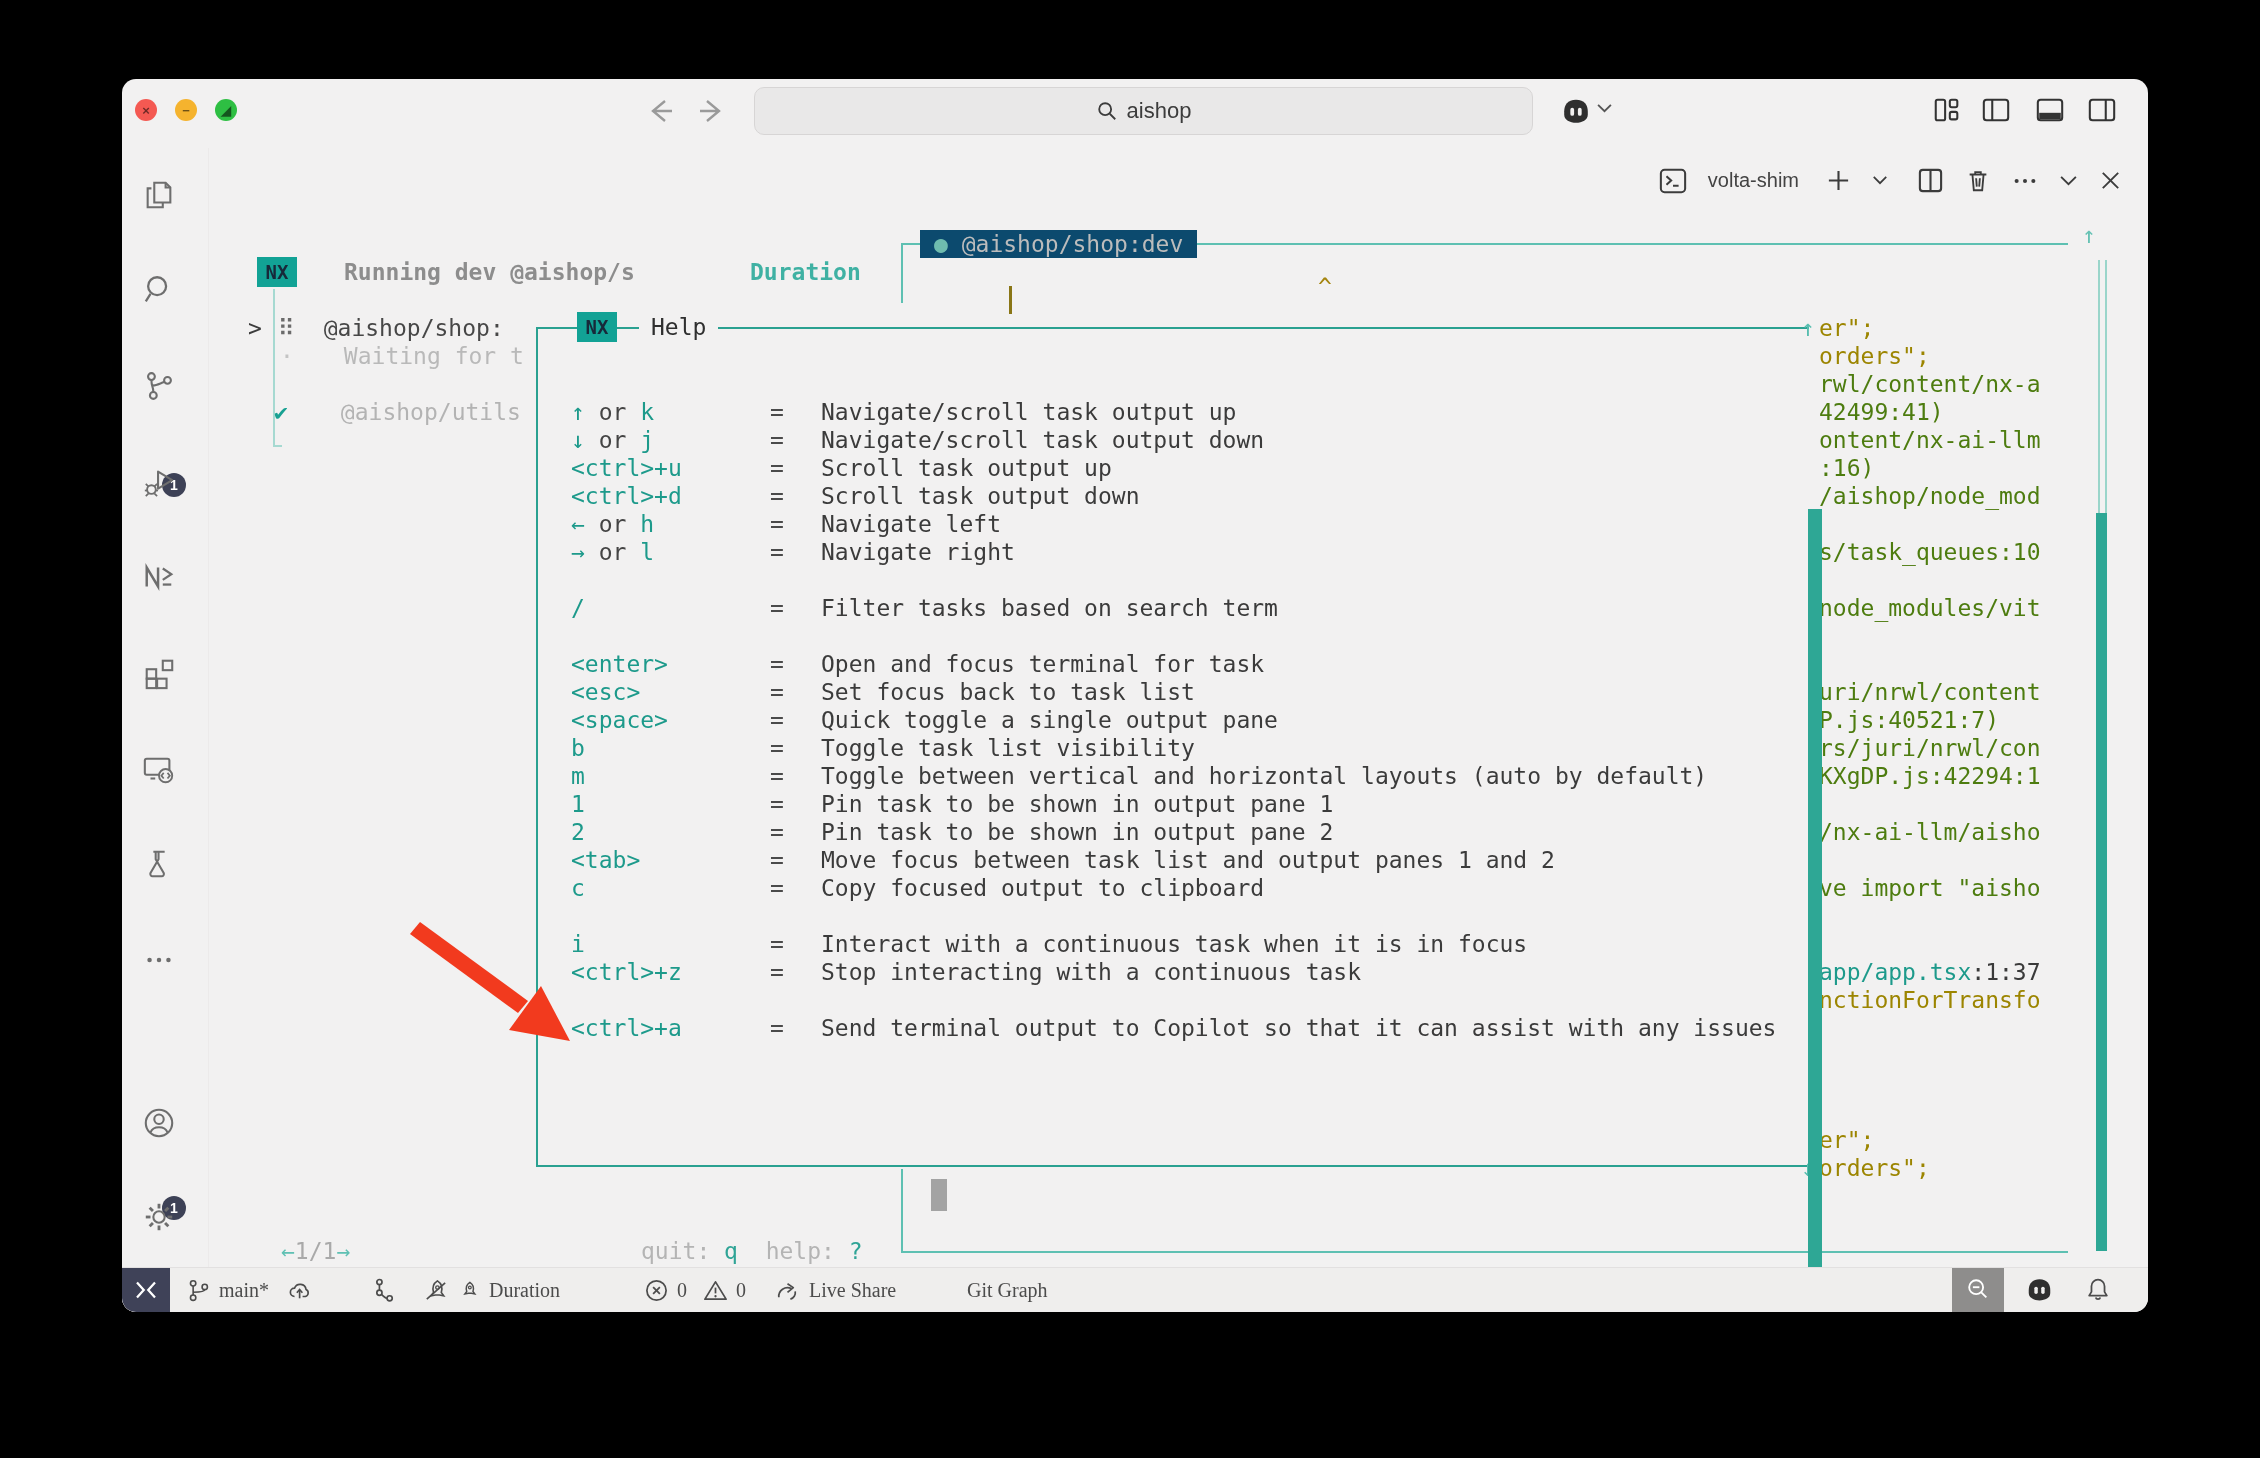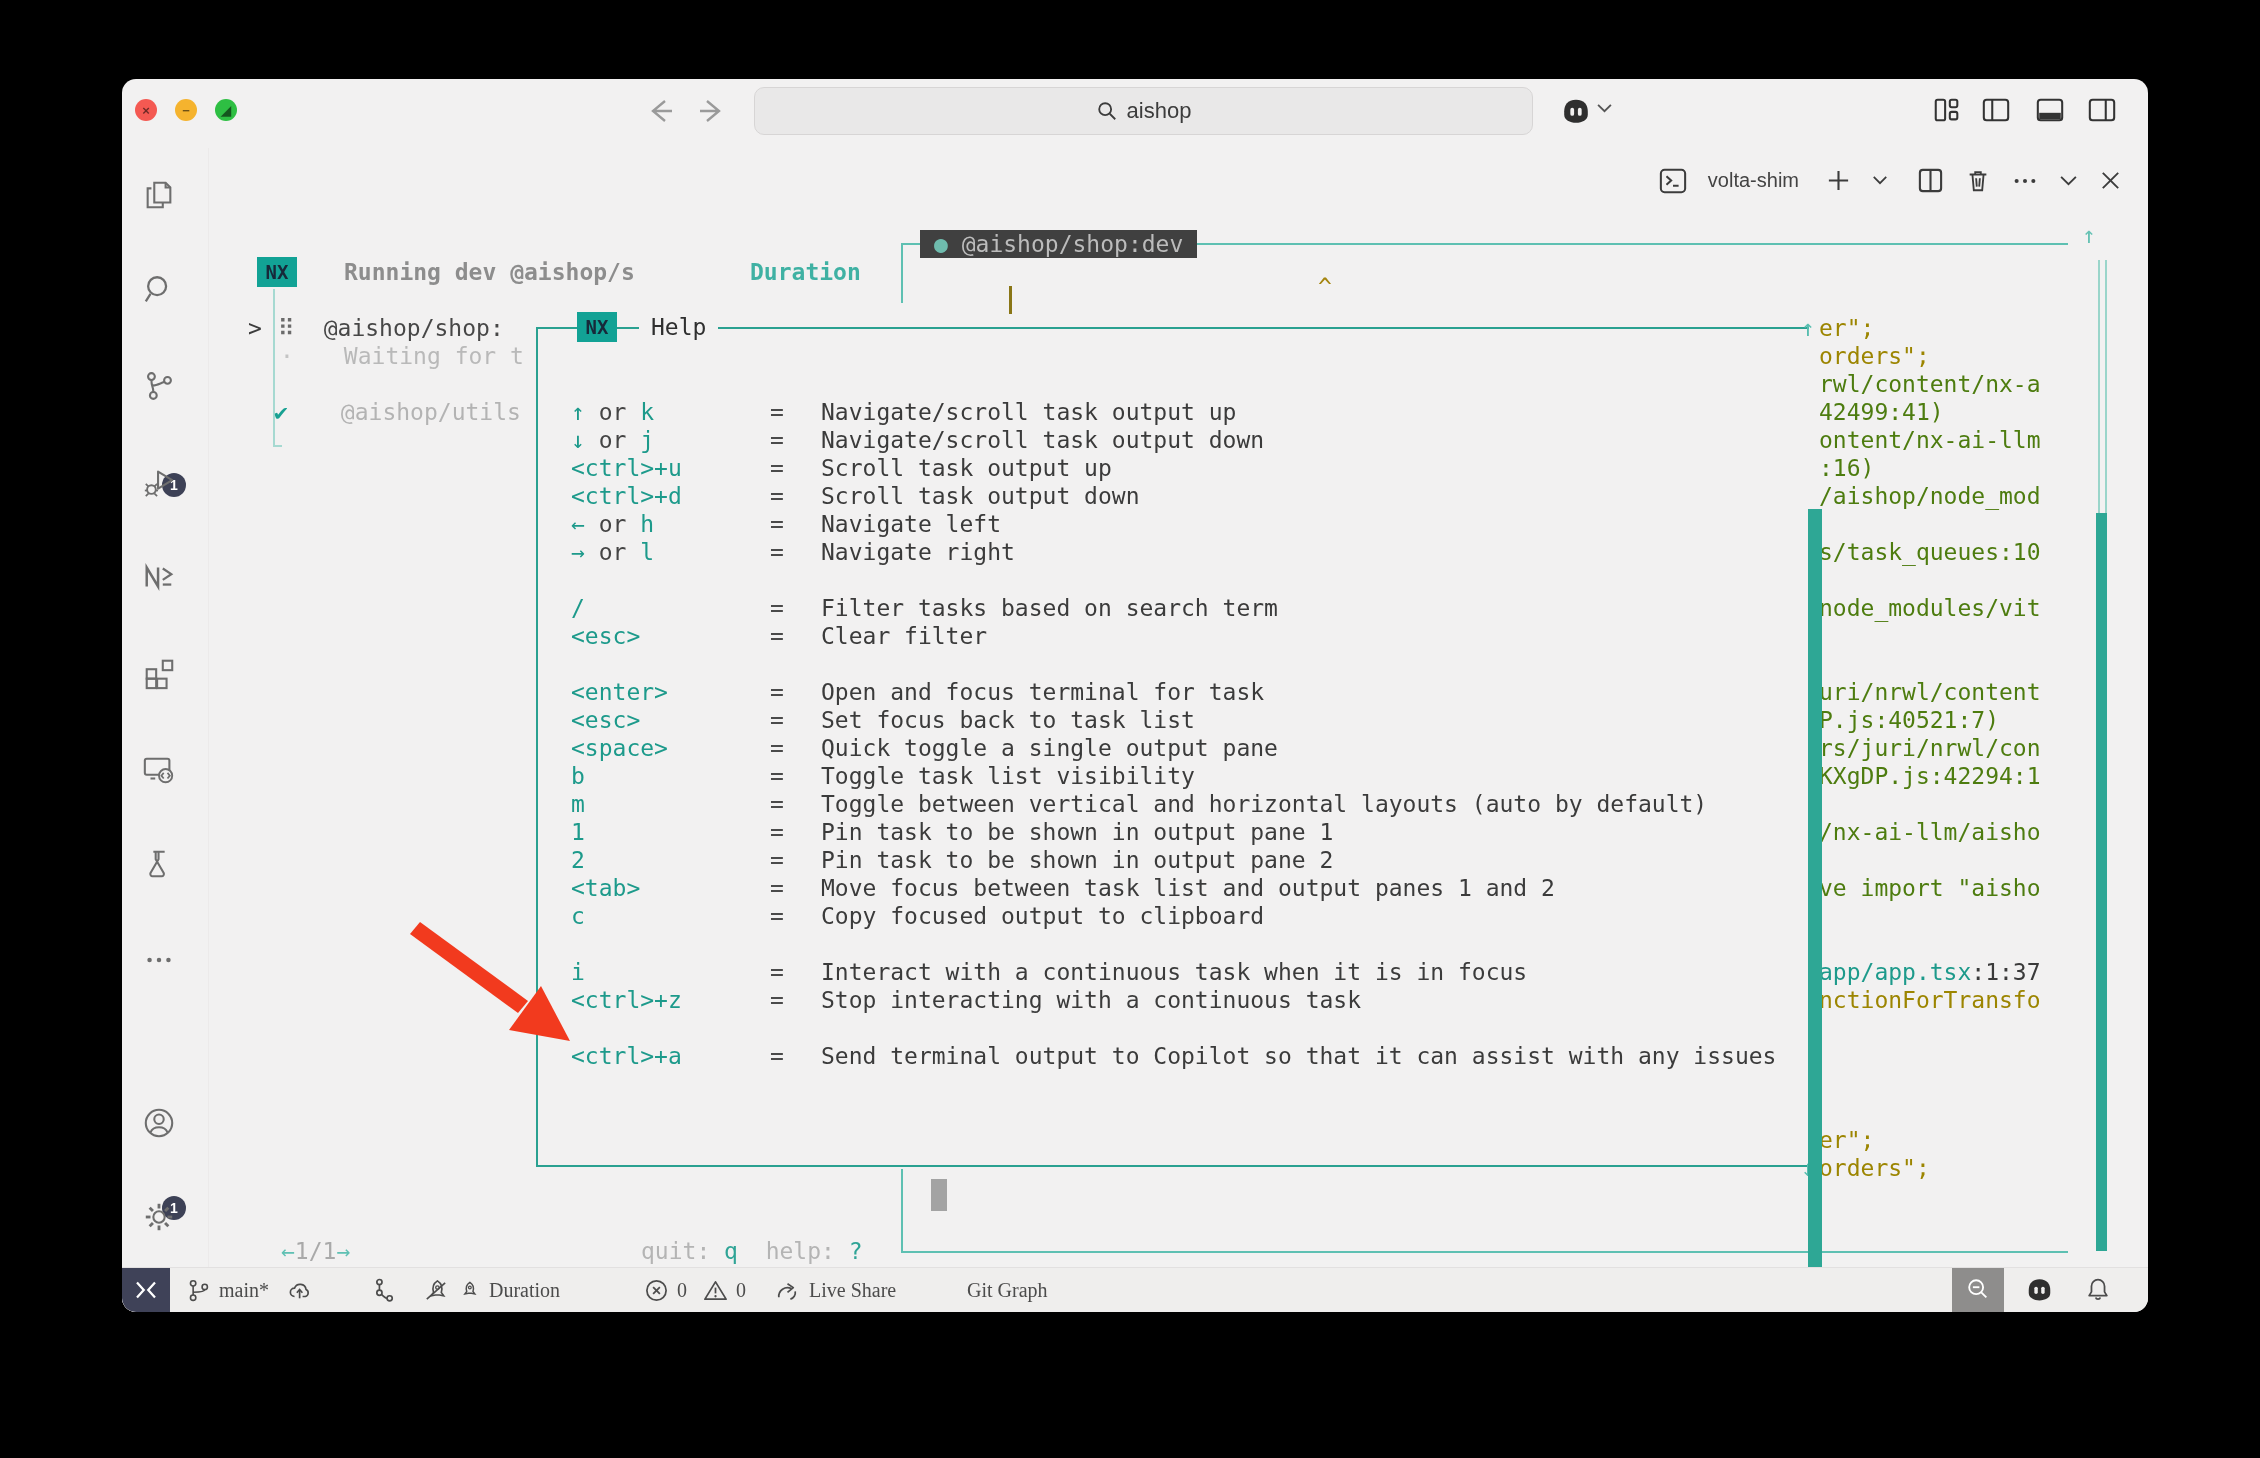"● @aishop/shop:dev" div.abs { background: #404040 -> #0c4a6e }
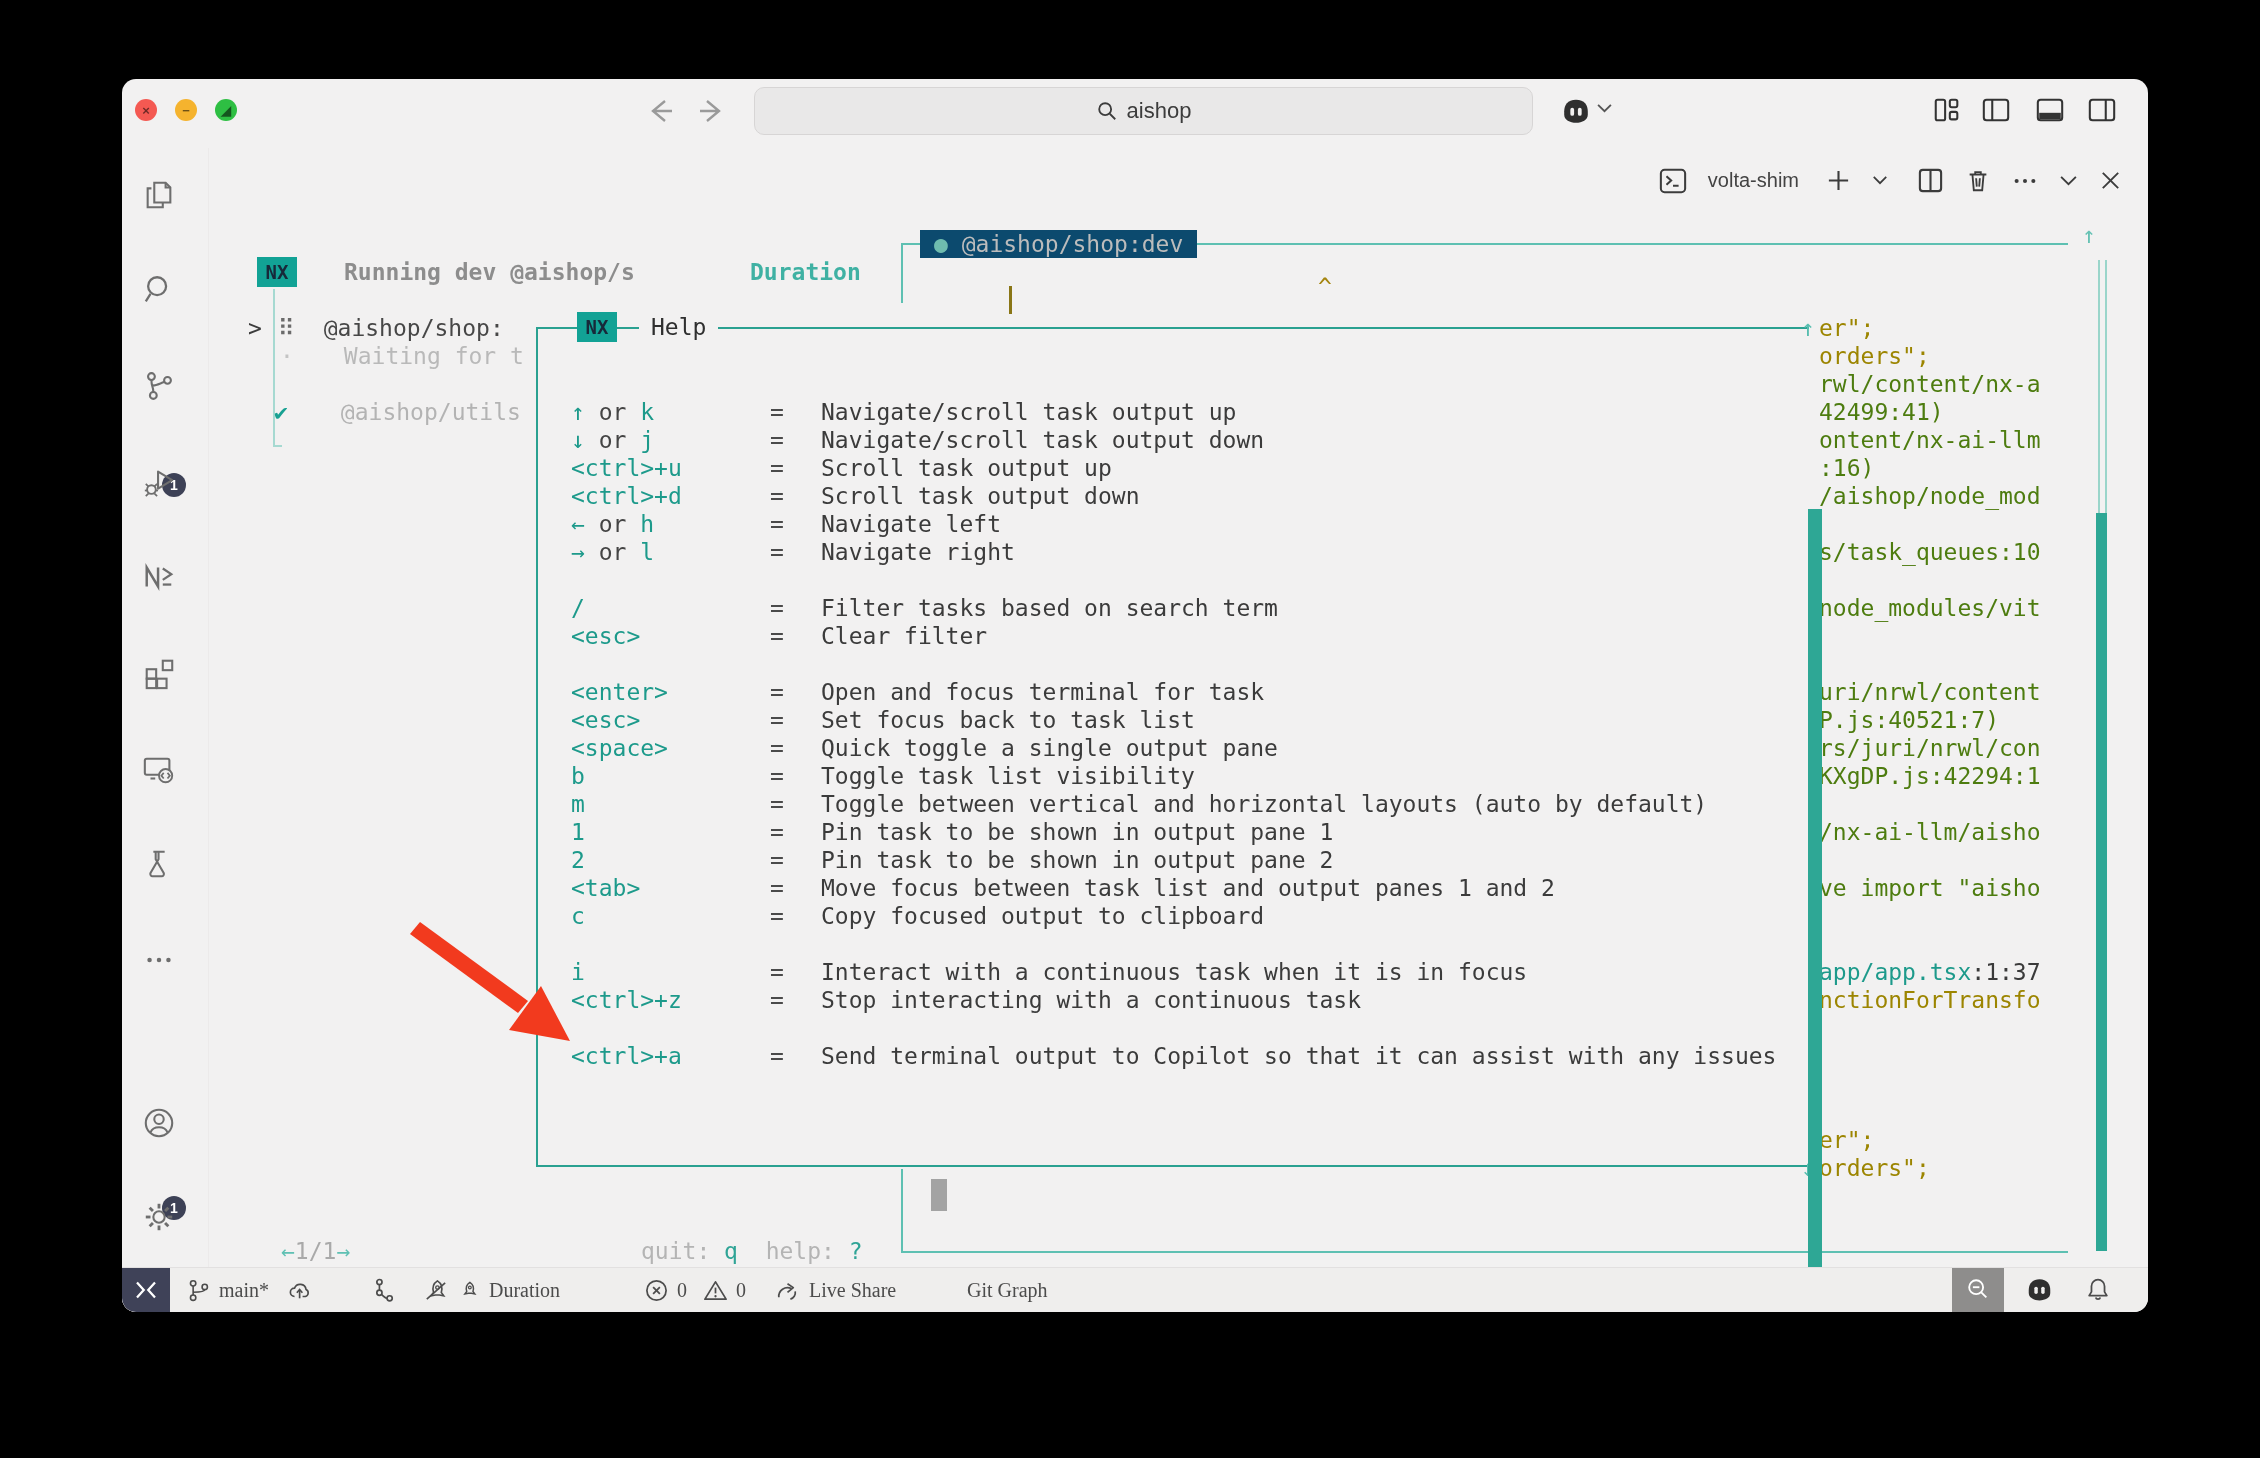"<esc> = Clear filter" div.hrow { html: <div><span><span>&lt;esc&gt;</span><span></span><span></span></span><span>=</span><span>Clear filter</span></div> -> none }
